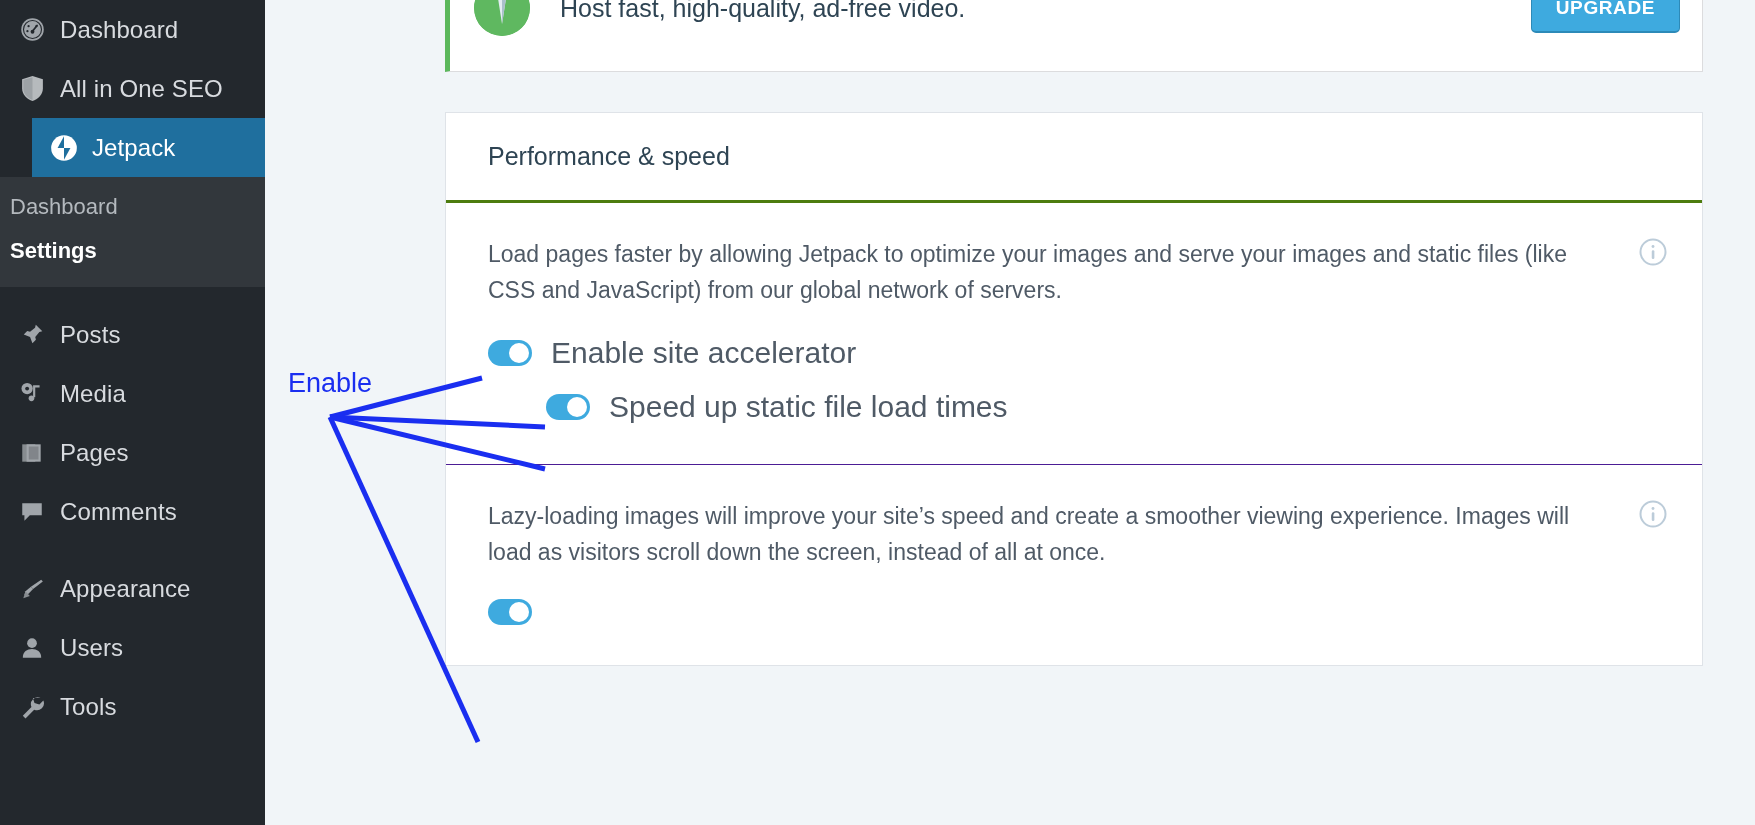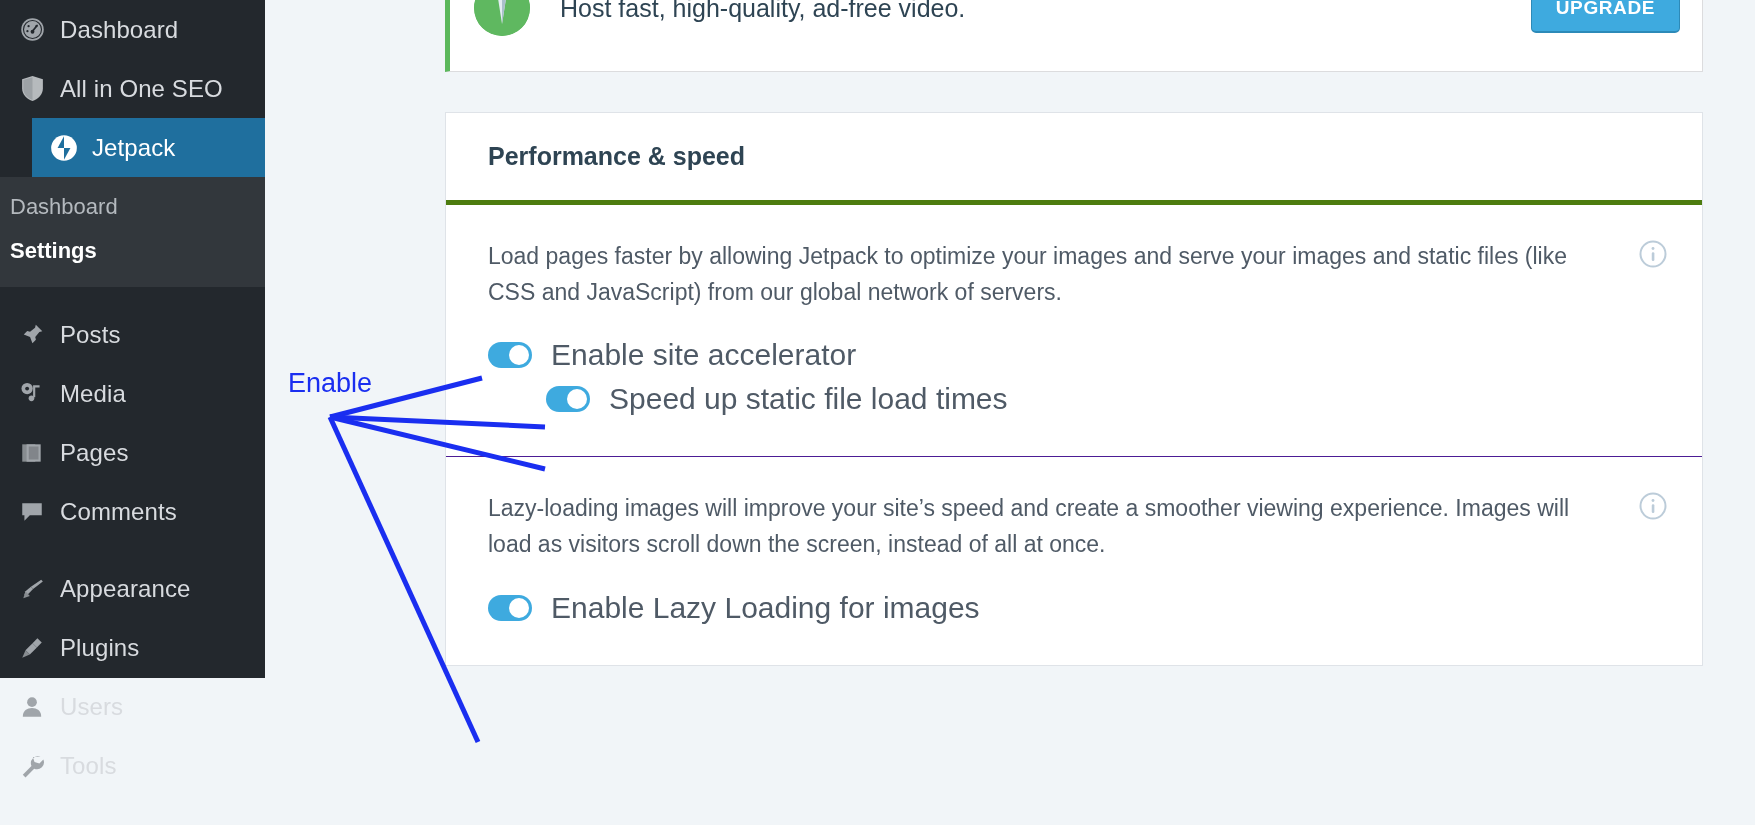"Dashboard" #sidebar { height: 678px -> 825px }
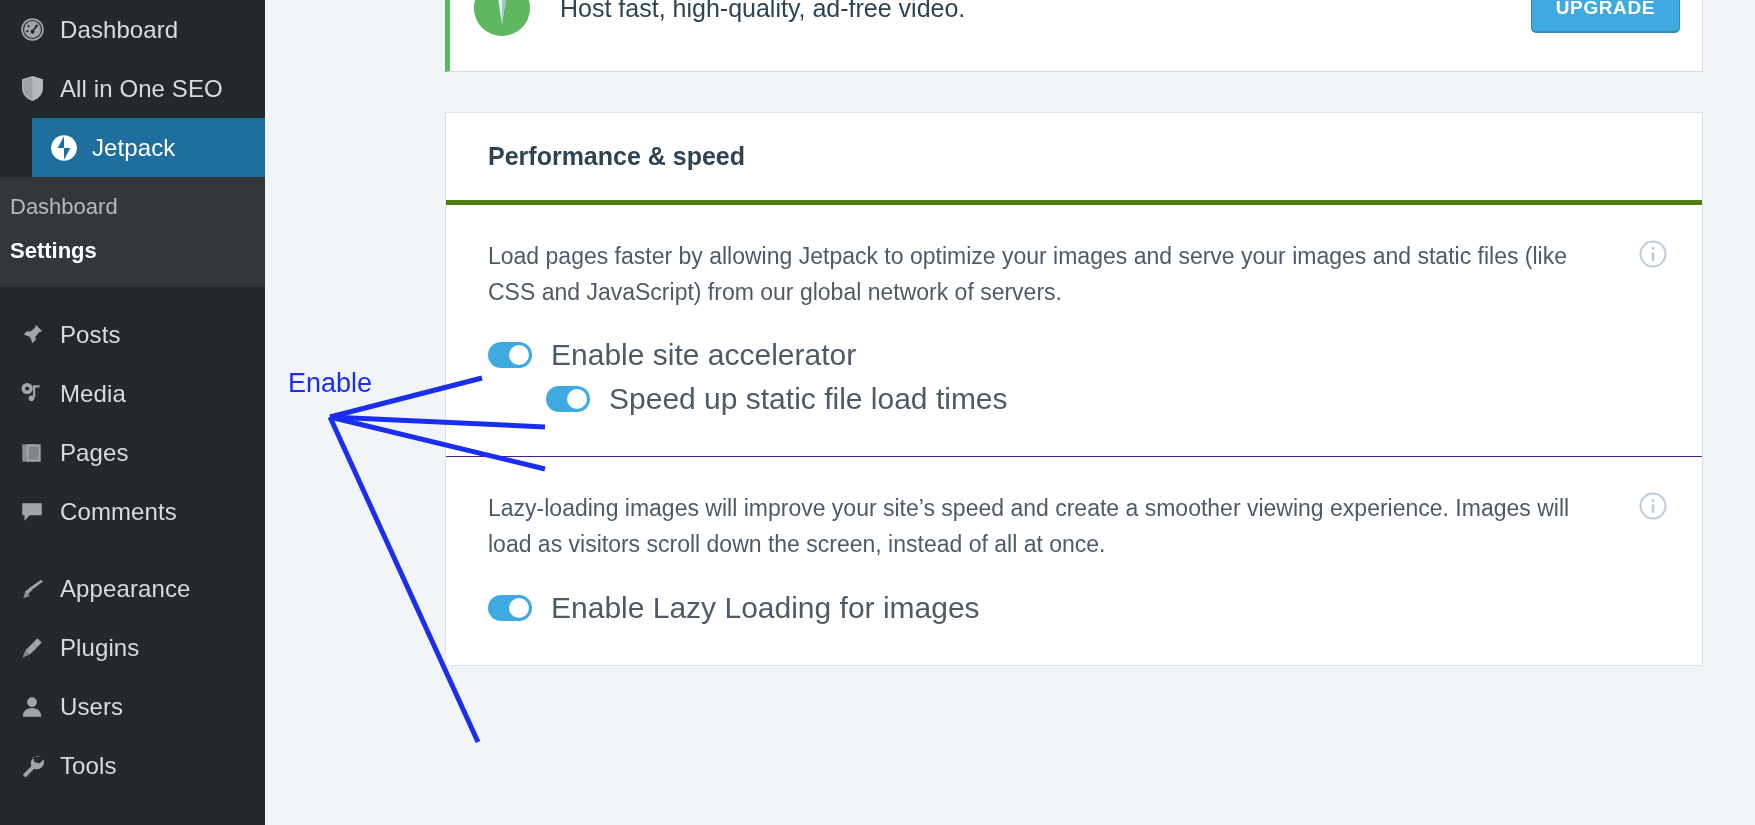"Performance & speed" .card-head { border-bottom: 5px solid #4d7c0f -> 3px solid #4d7c0f; font-weight: bold -> none }
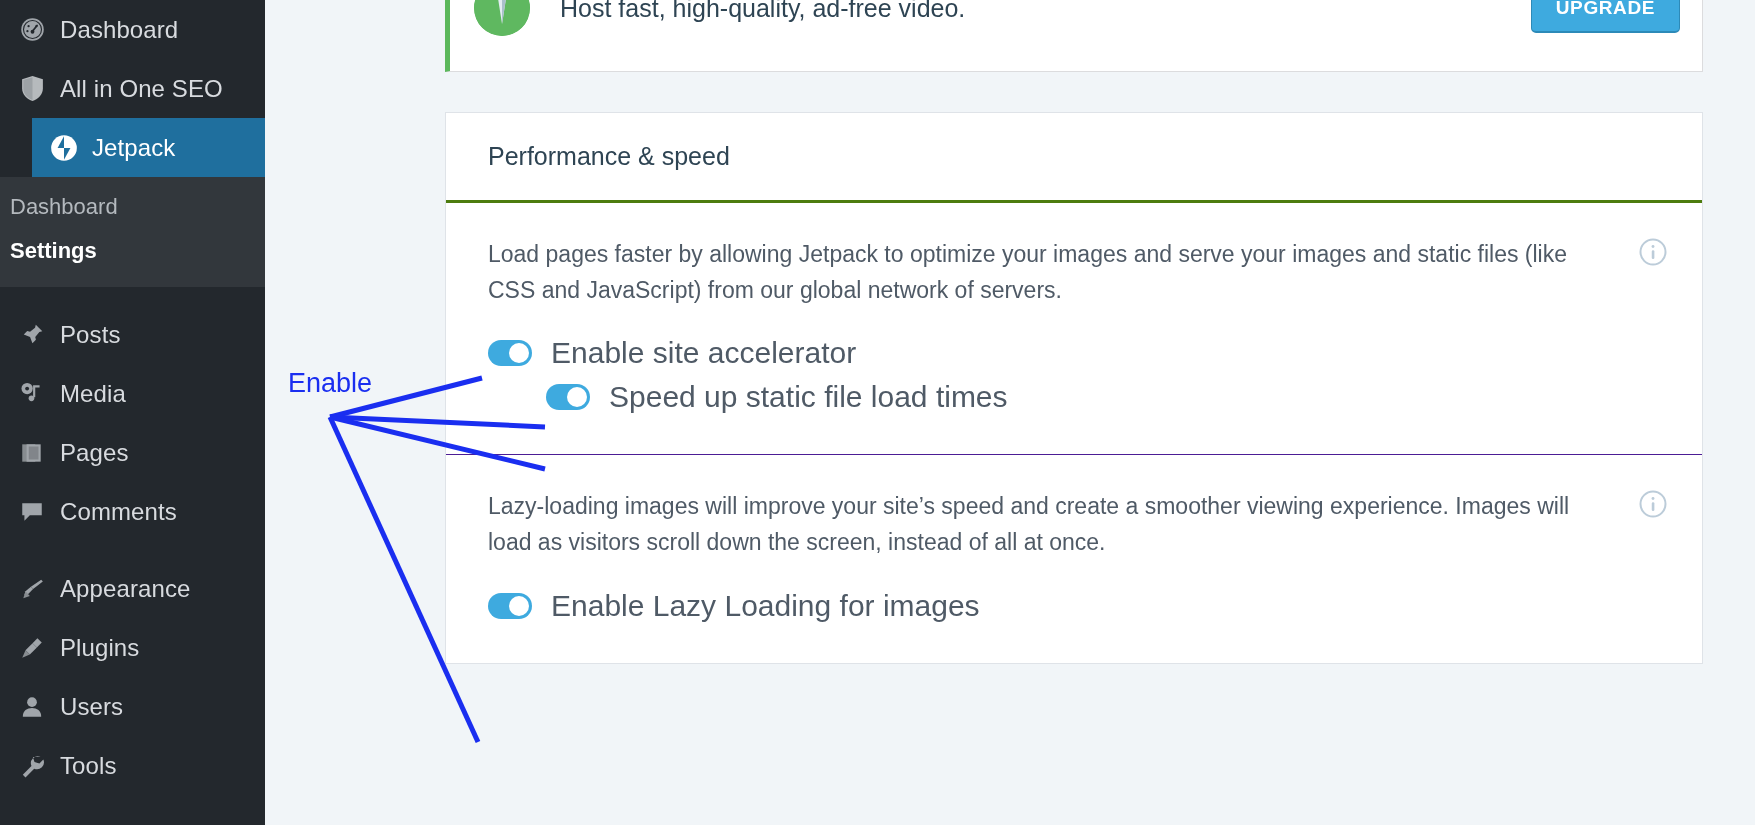"Speed up static file load" .toggle-row.sub2 { margin-top: 10px -> 20px }
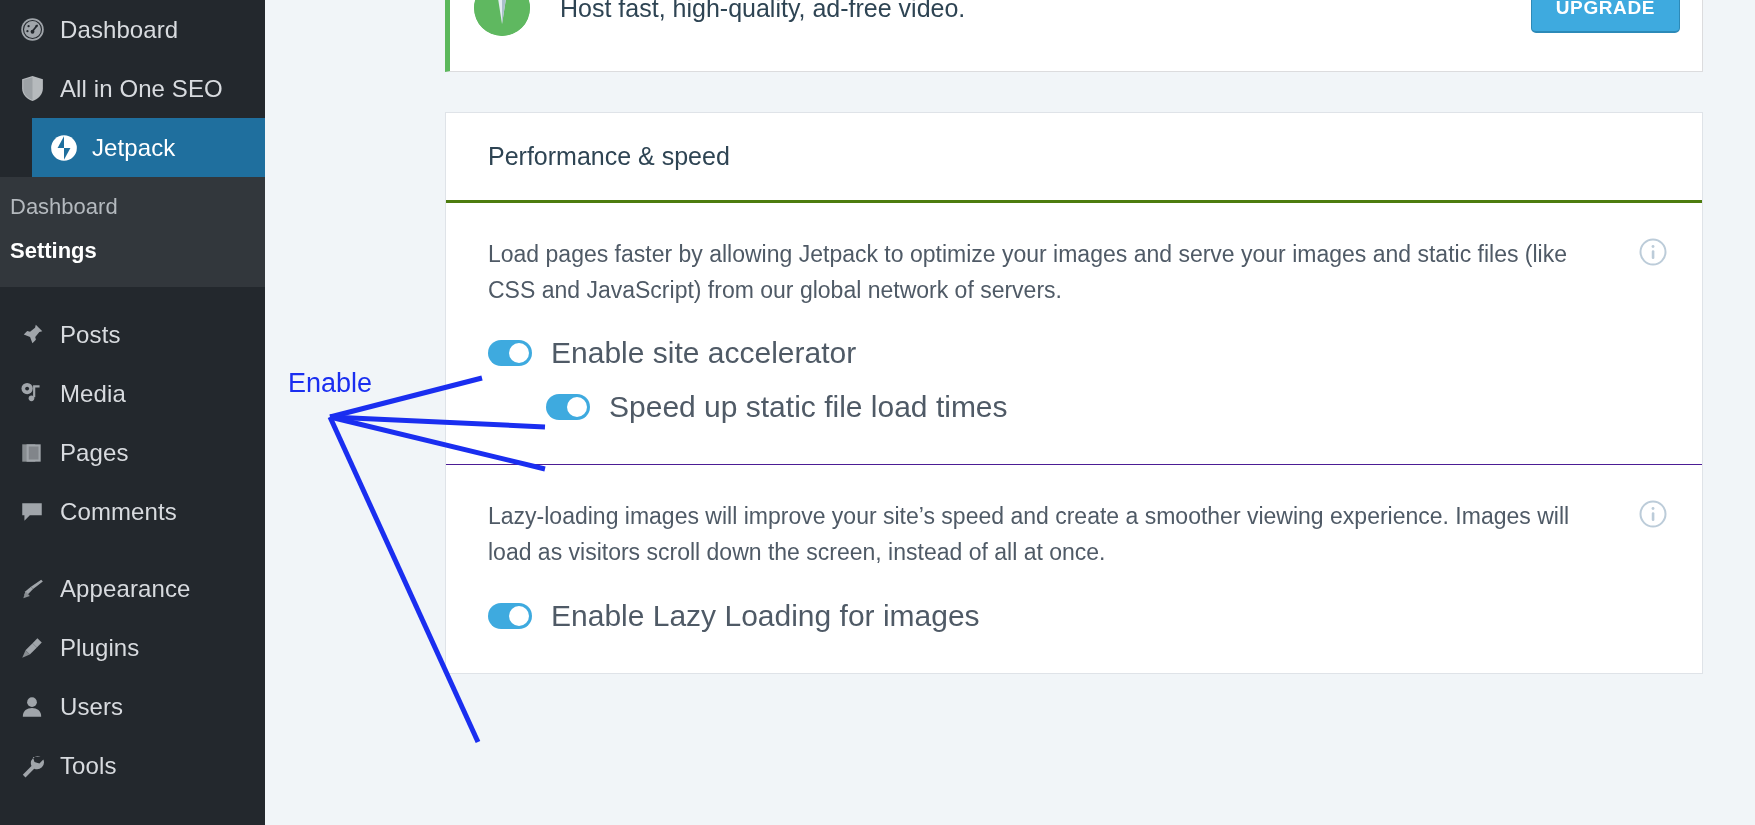"Enable Lazy Loading for images" span.toggle-label { html: <span>Enable Lazy Loading for images</span> -> none }
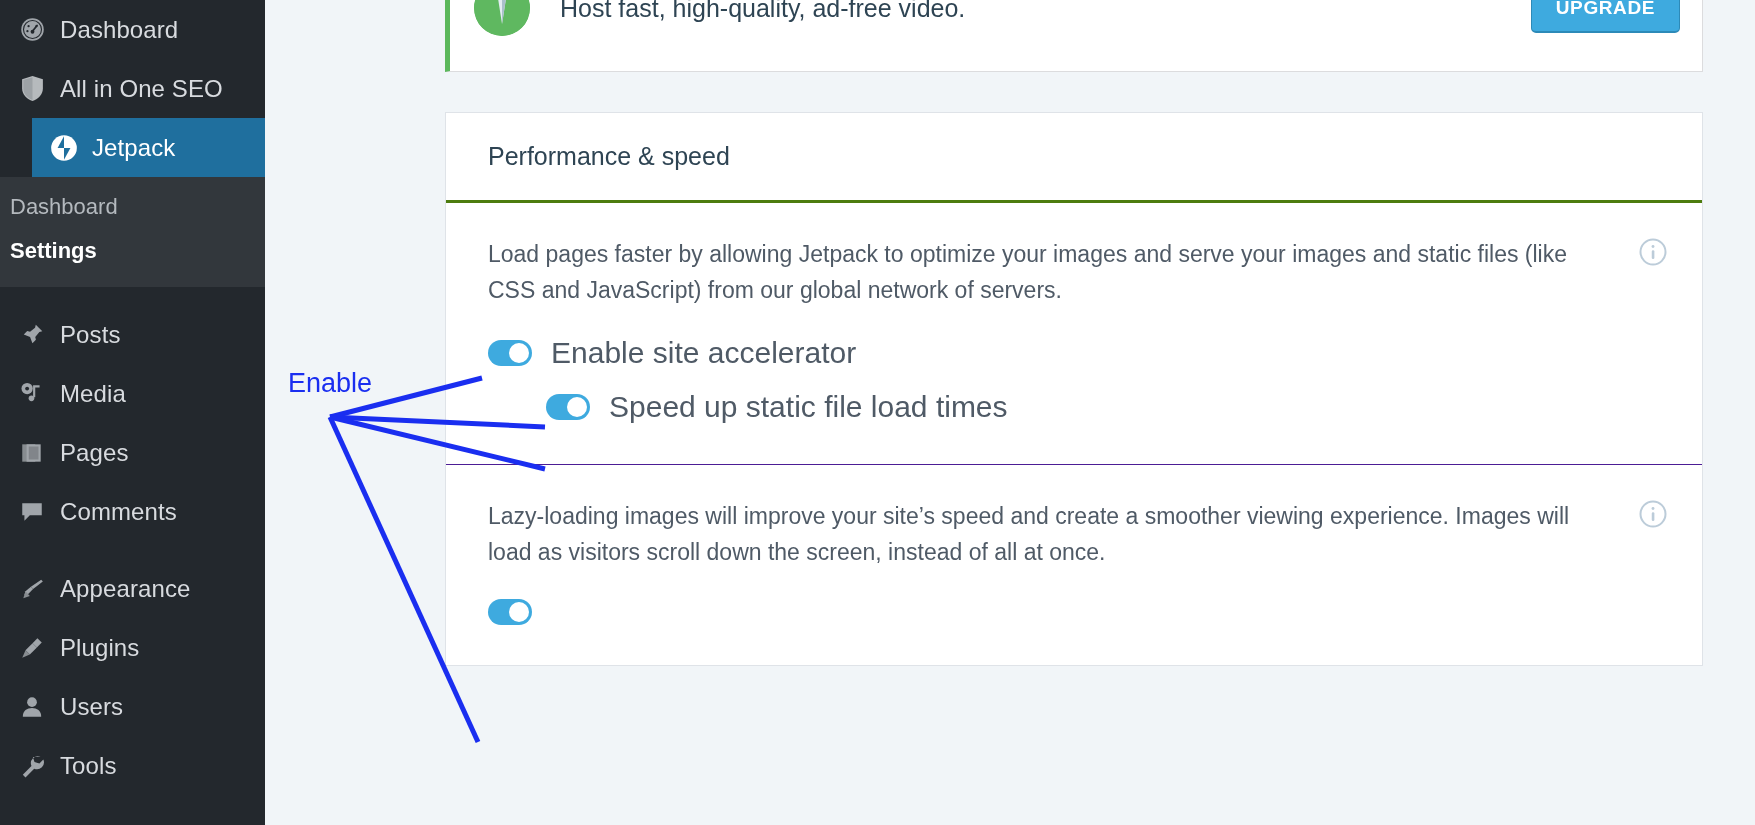"Plugins" div.nav-item { html: <div> <span> <svg> <path></path> <path></path> <path></path> </svg> </span> <span>Plugins</span> </div> -> none }
